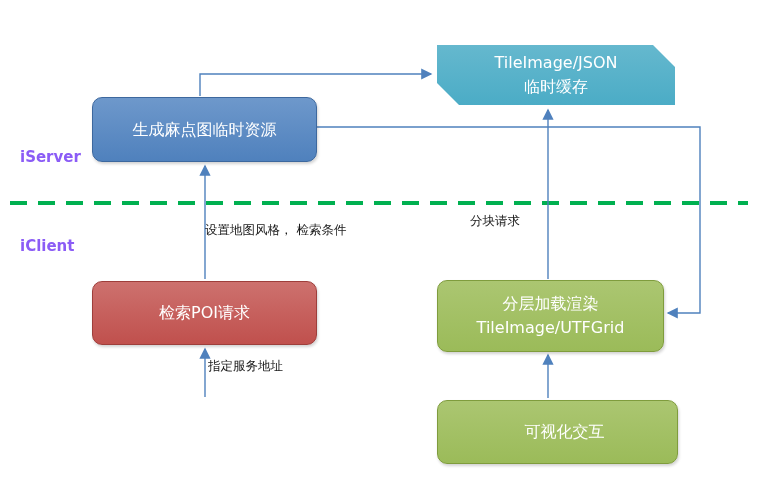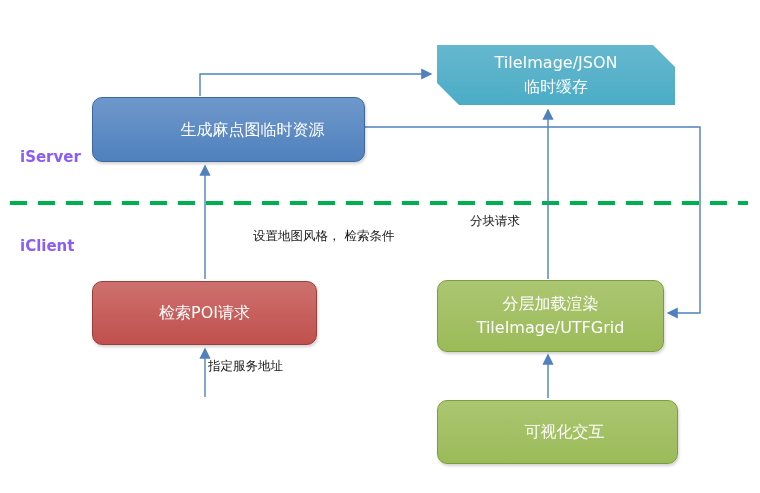"生成麻点图临时资源" .blue { padding-left: 48px -> none }
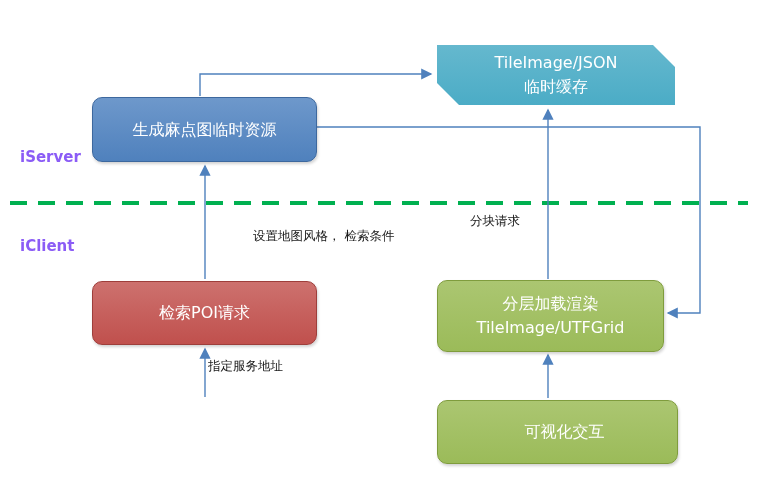"设置地图风格， 检索条件" div.edge-label { padding-left: 48px -> none; top: 227px -> 221px }
